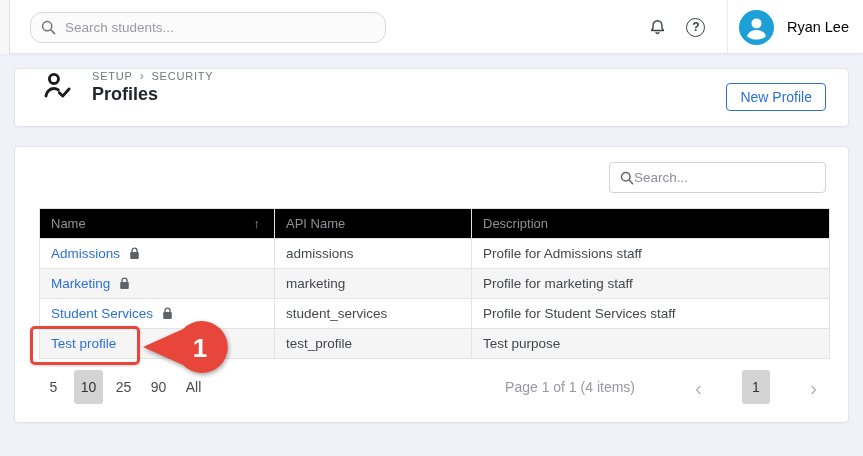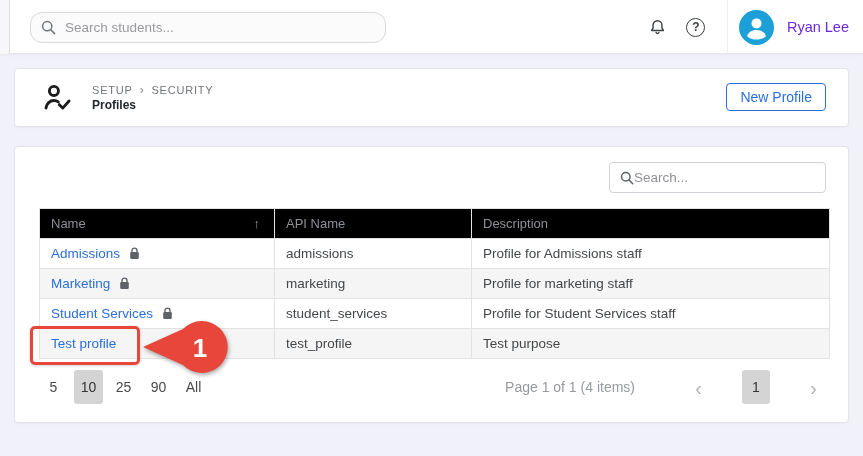"Ryan Lee" .user-name { color: #6d28d9 -> #000000 }
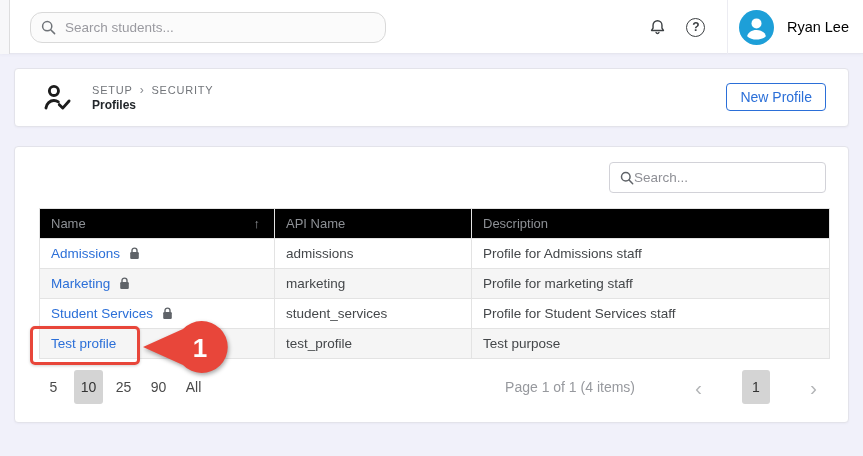"SETUP" .page-header { align-items: center -> none }
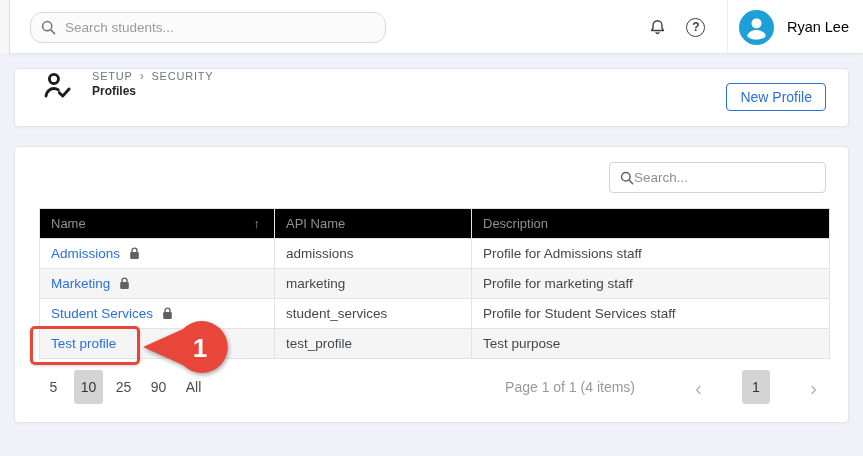"Profiles" .page-title { font-size: 12px -> 18px }
